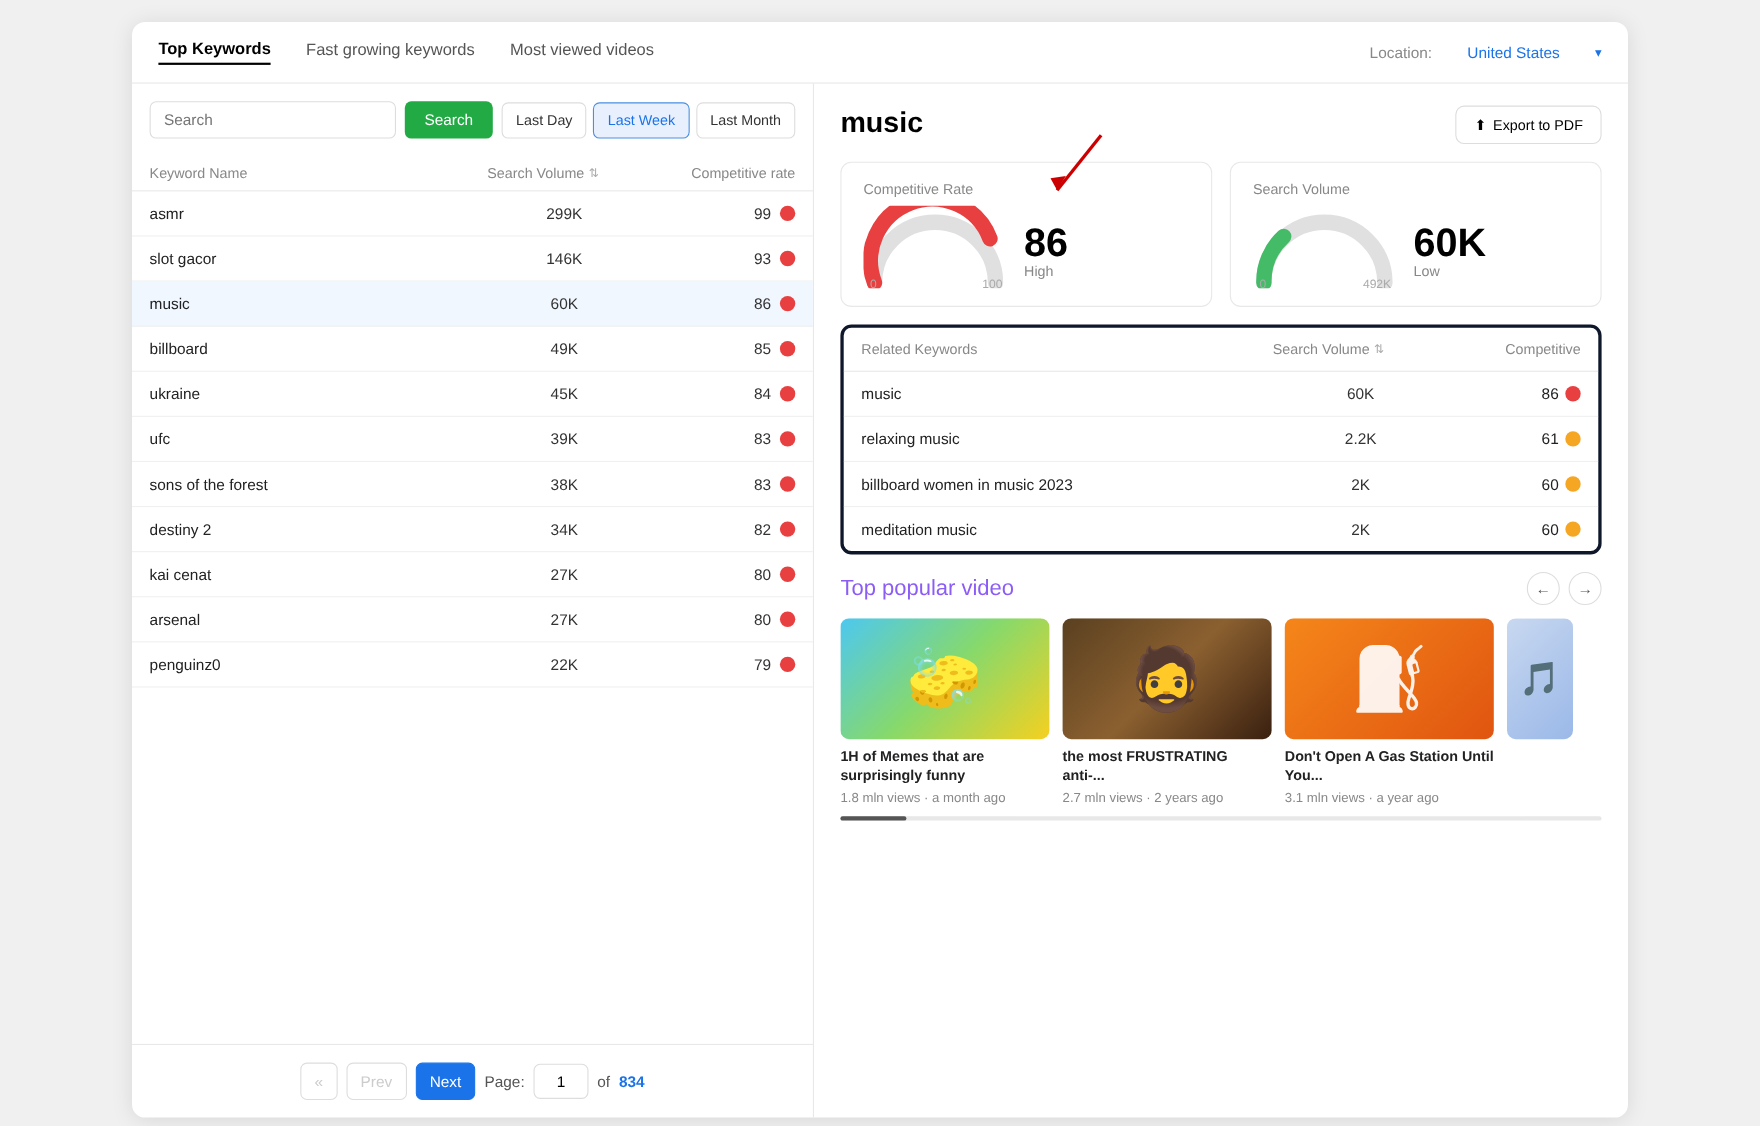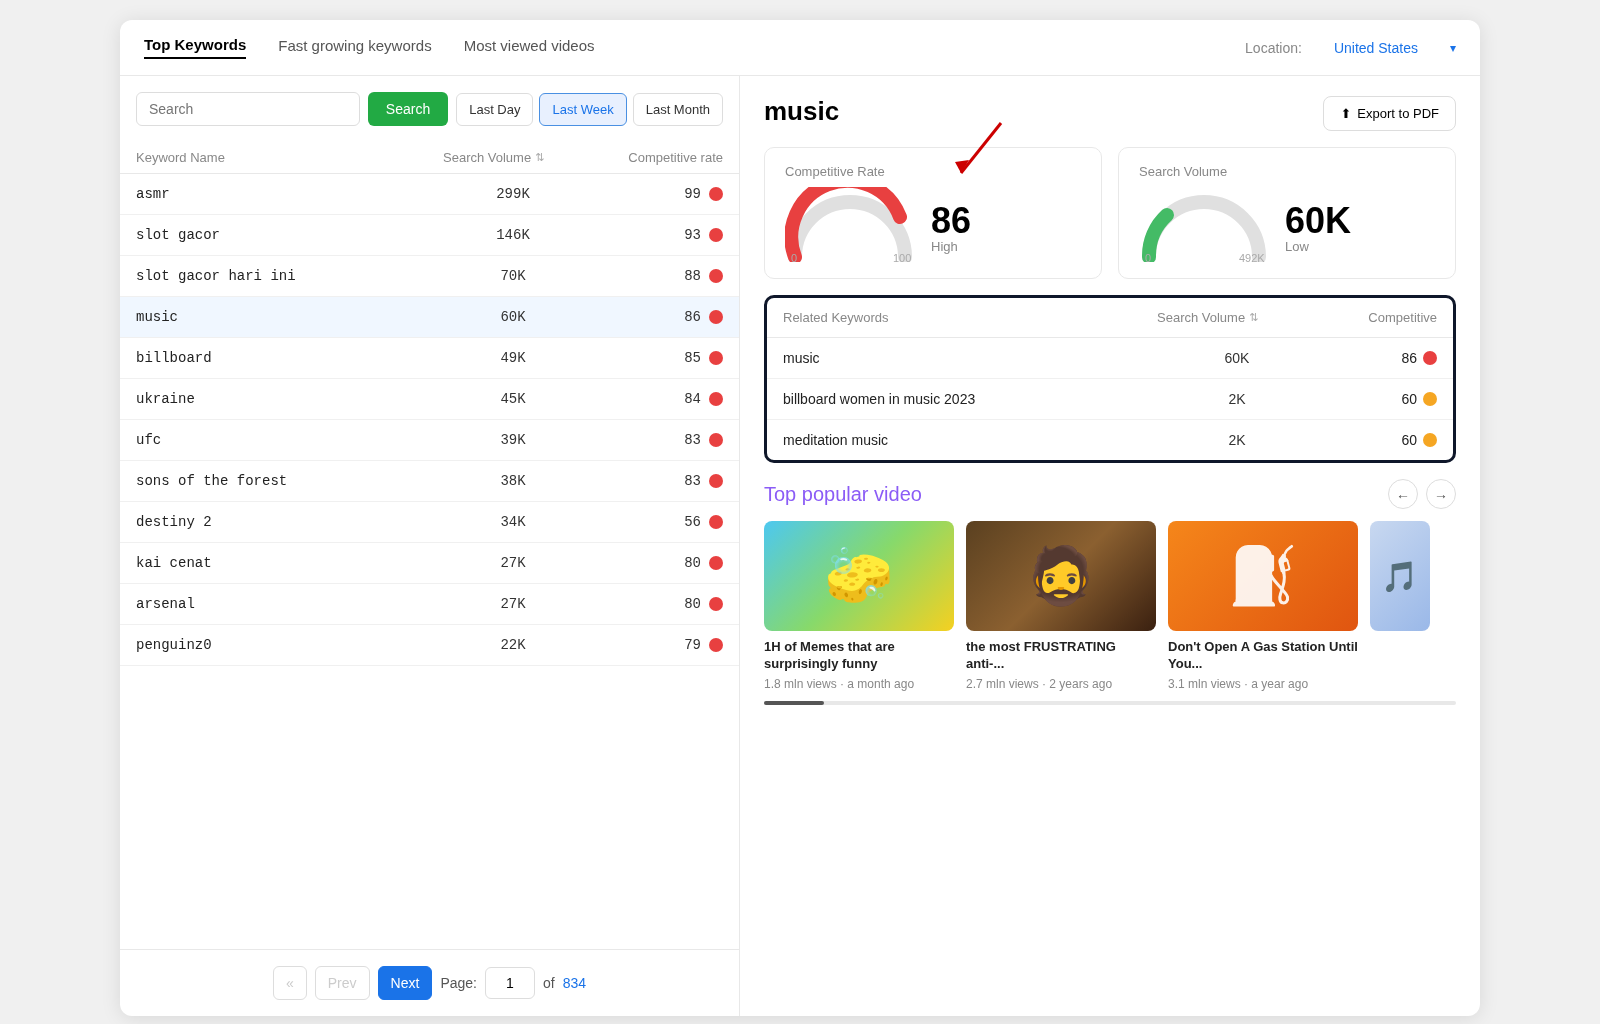"asmr" .keyword-row { font-family: Liberation Mono, monospace -> none }
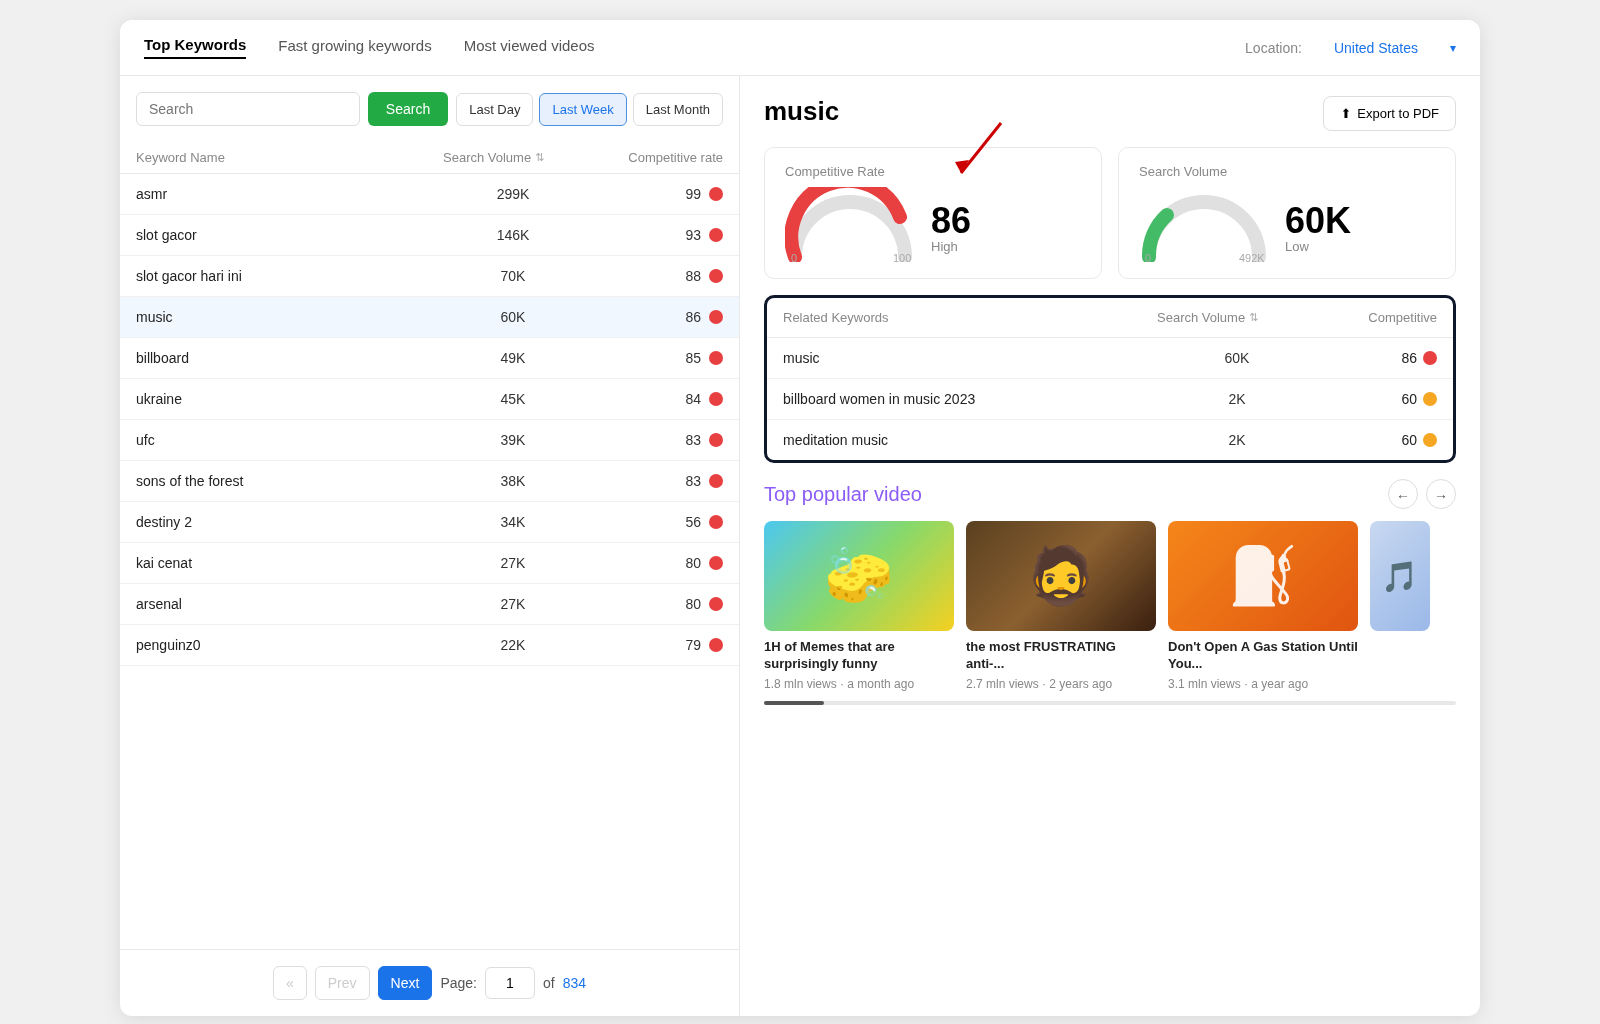"slot gacor hari ini" div.keyword-row { html: <div> <span>slot gacor hari ini</span> <span>70K</span> <div> <span>88</span> <span></span> </div> </div> -> none }
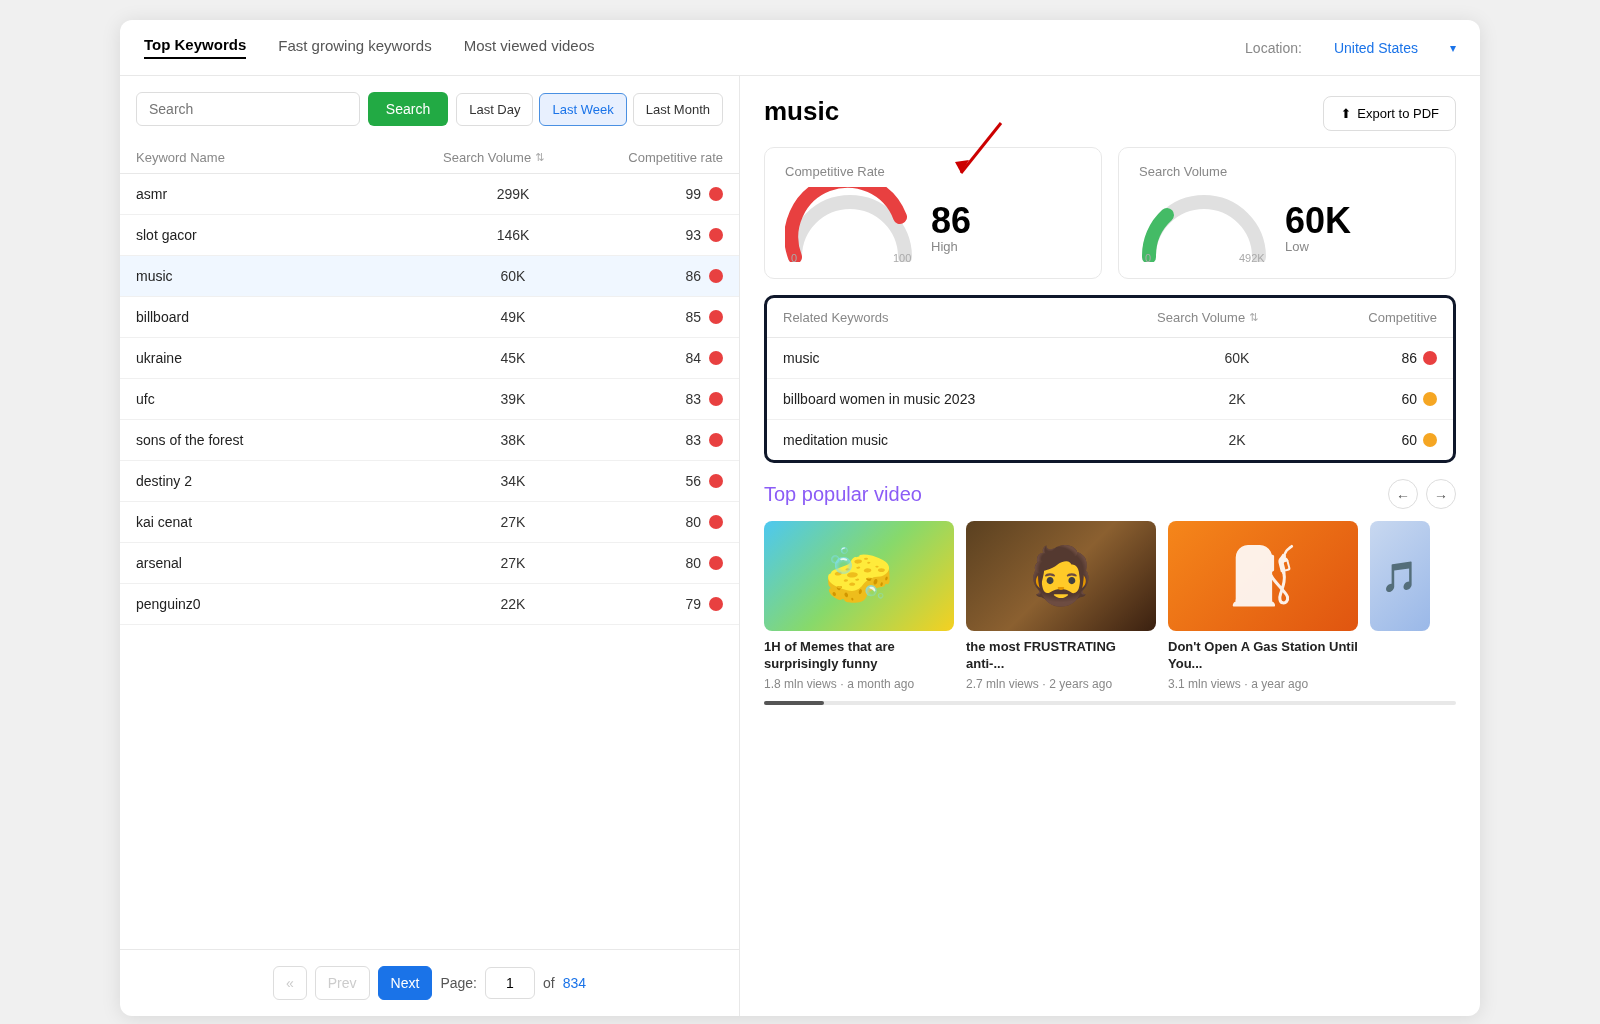"relaxing music" div.related-row { html: none -> <div> <span>relaxing music</span> <span>2.2K</span> <div> <span>61</span> <span></span> </div> </div> }
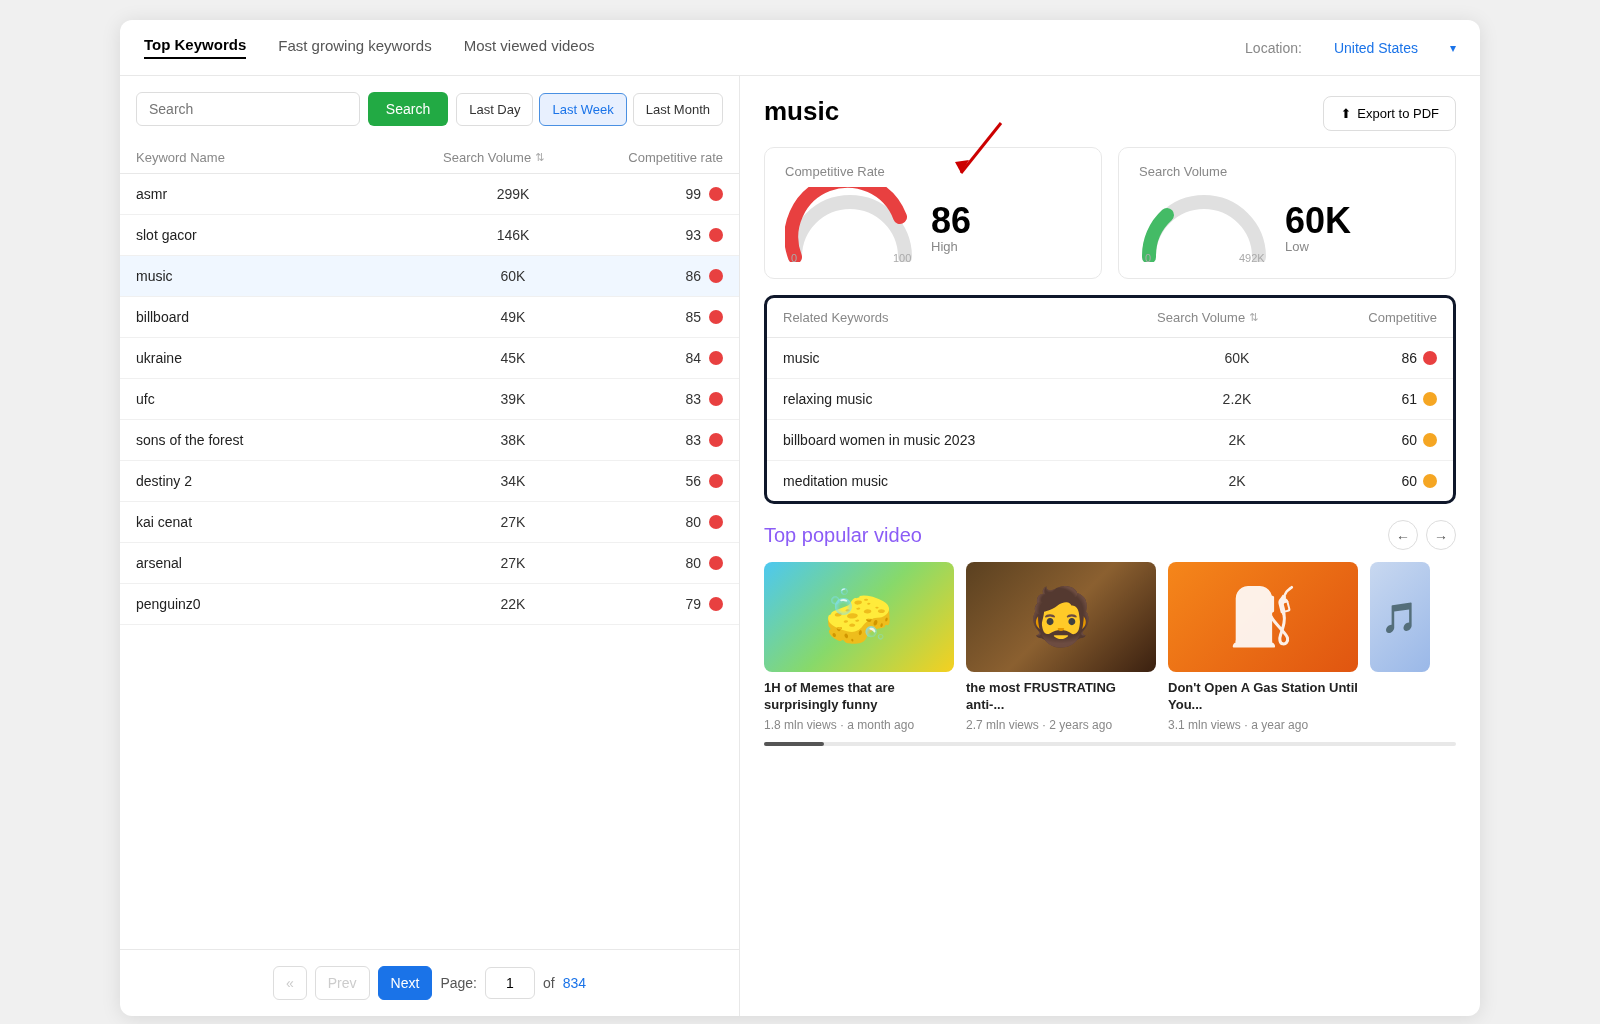"56" span.comp-value { text: 56 -> 82 }
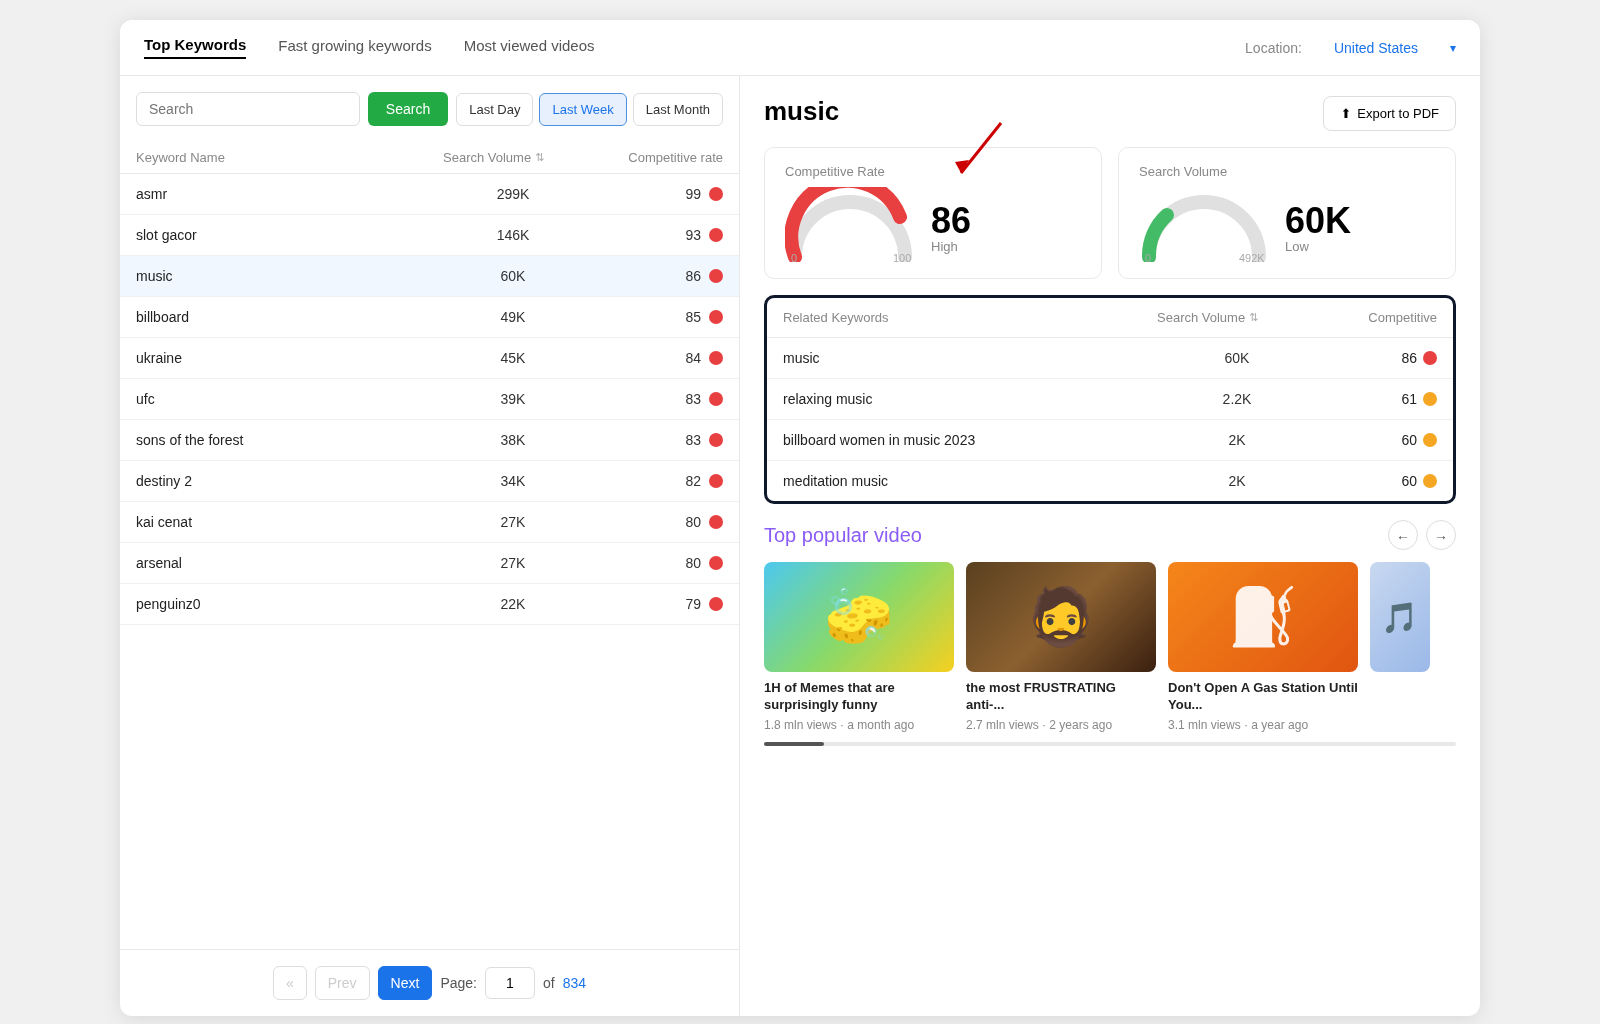"834" .page-total { font-weight: 400 -> 700 }
